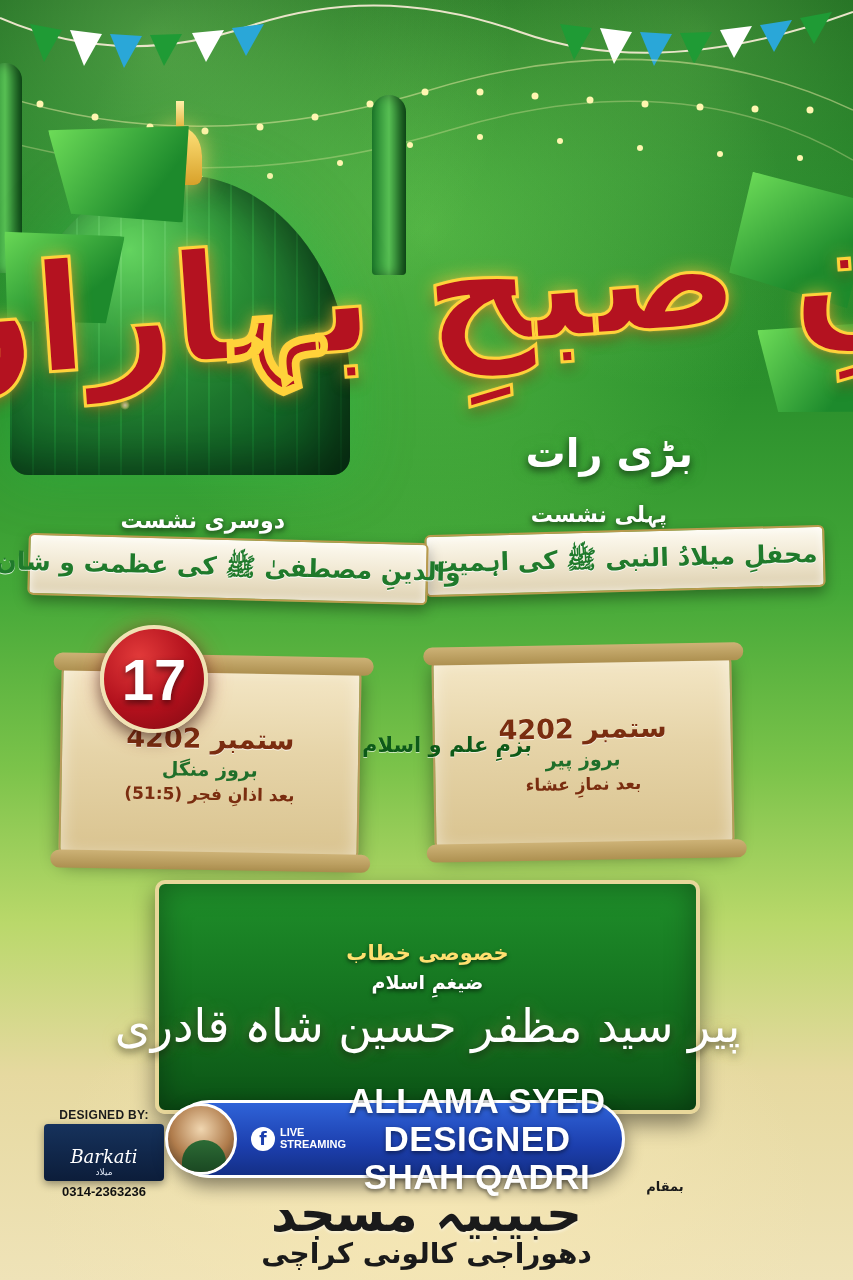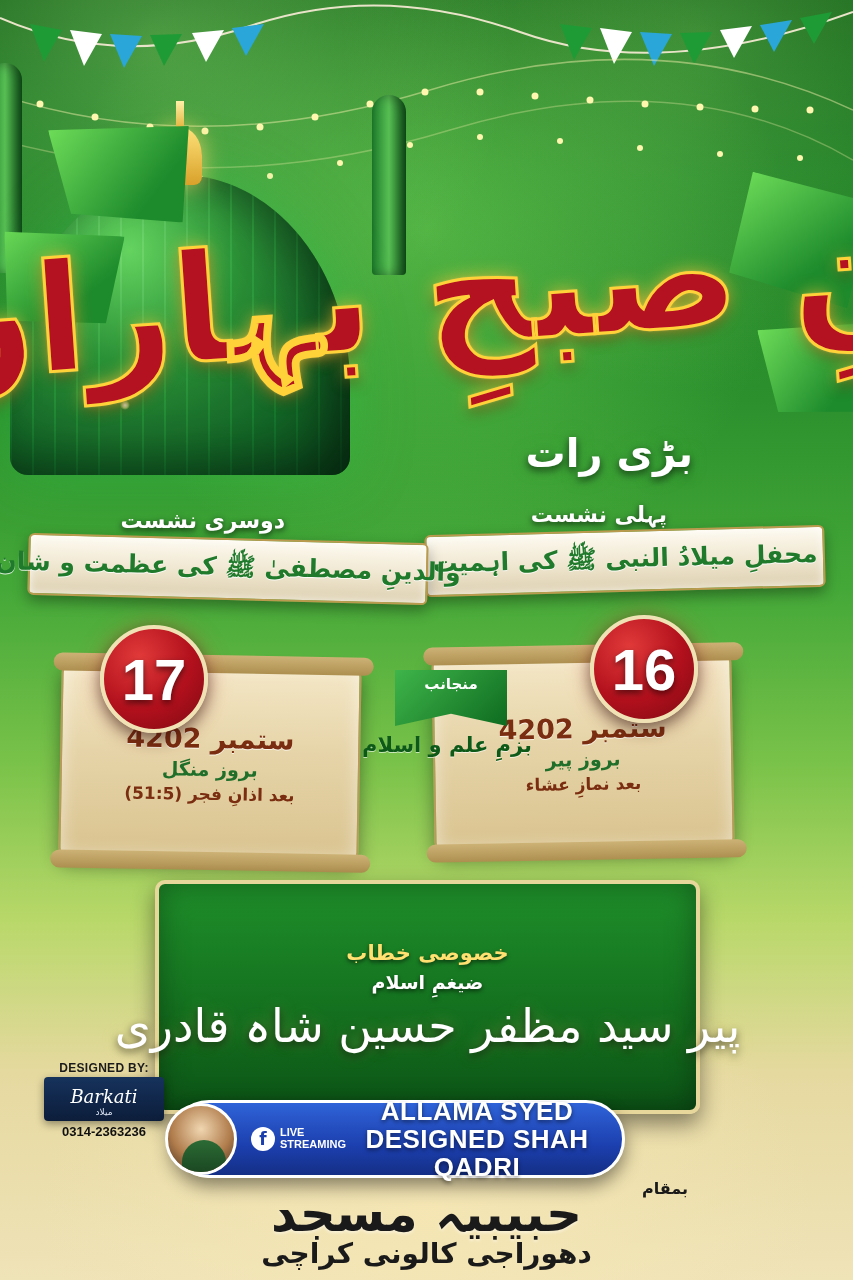"منجانب" div.mid-flag { html: <div>منجانب</div> -> none }
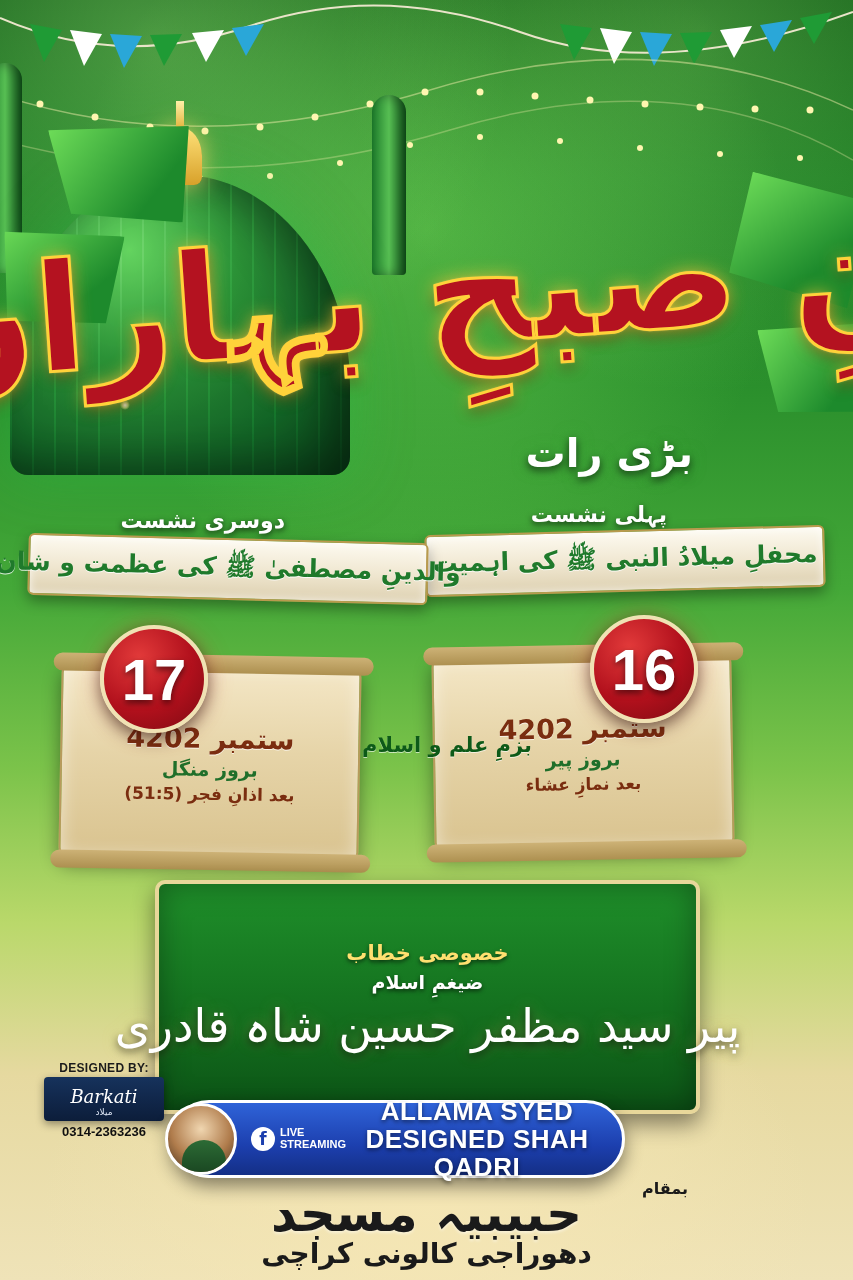"16" div.daybadge { html: <div>16</div> -> none }
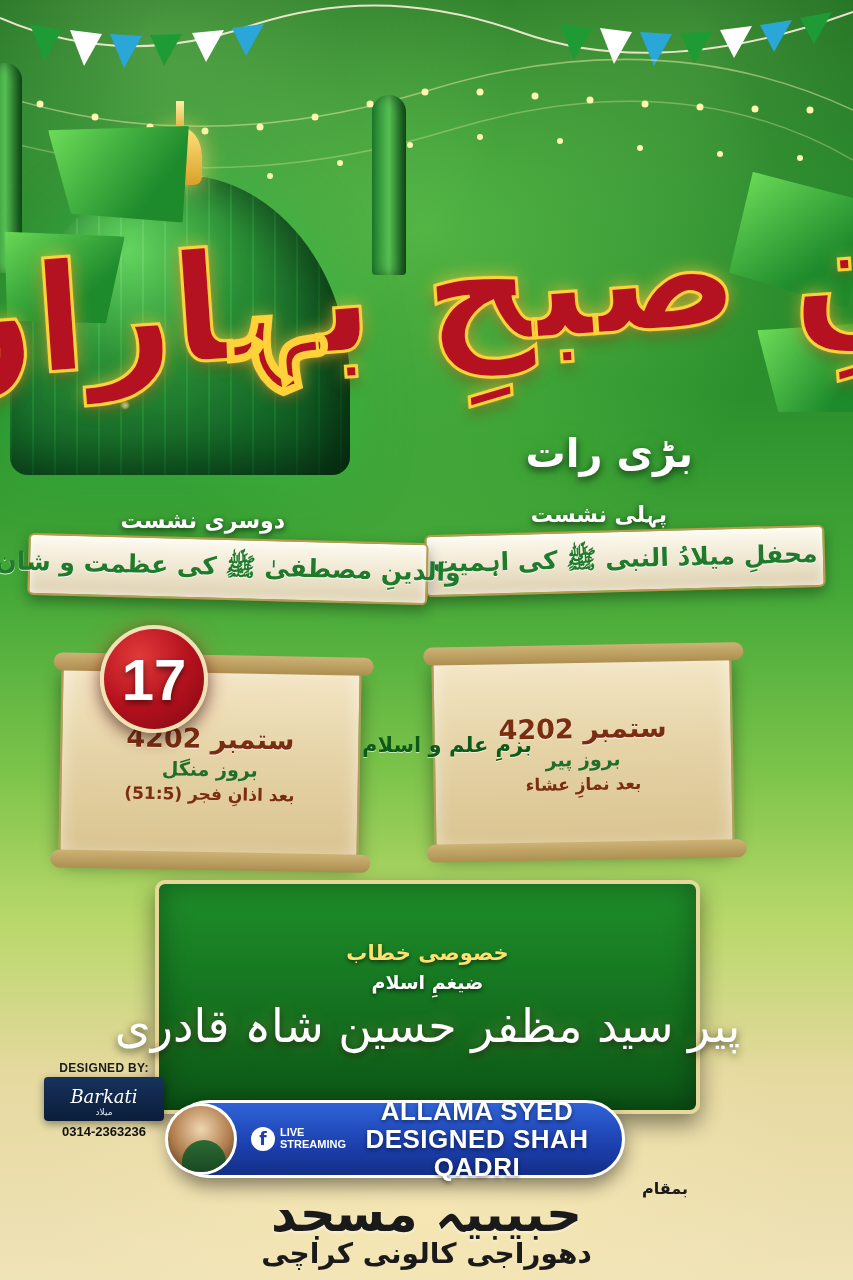"DESIGNED BY:" .designer { top: 1061px -> 1108px }
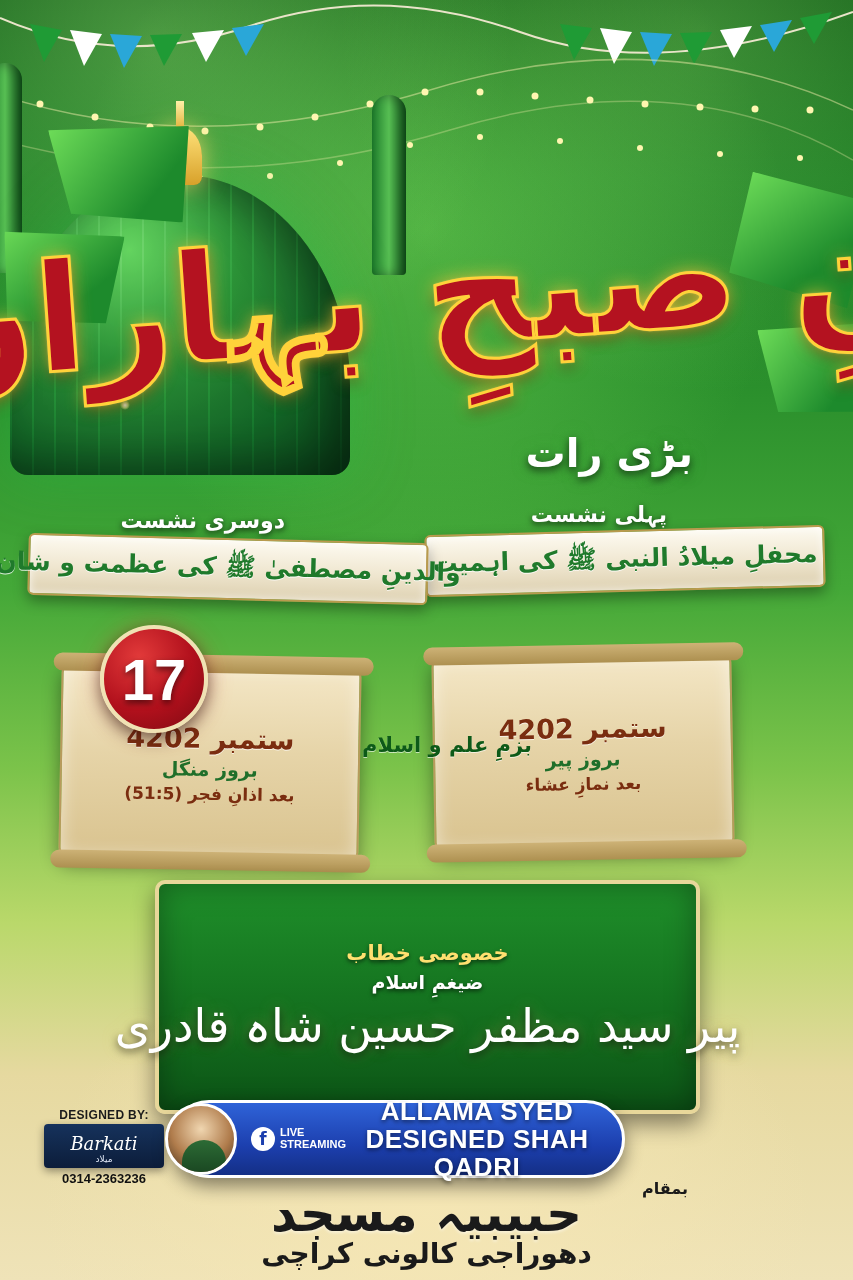"ALLAMA SYED" .live-name { font-size: 26px -> 35px }
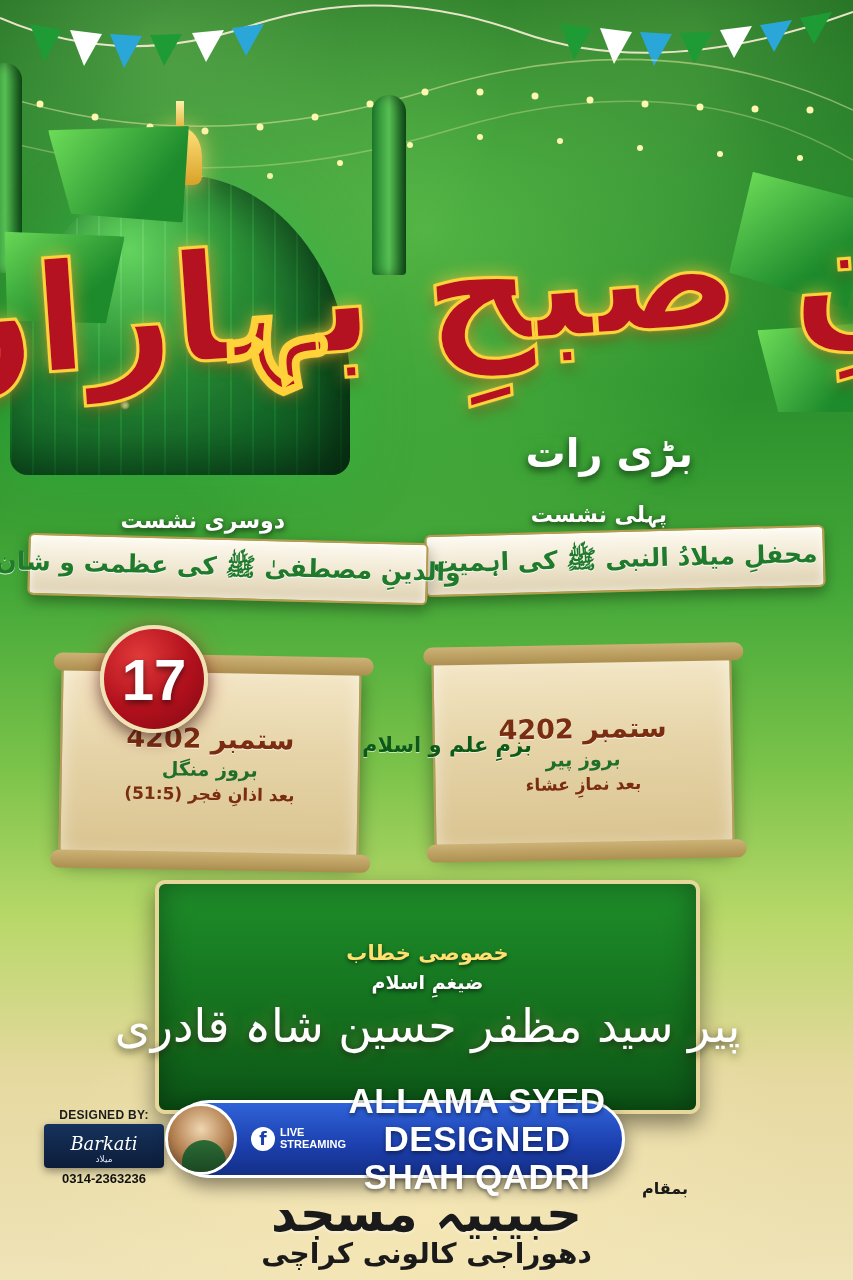"Barkati" .designer .d-box { padding: 9px 4px 4px -> 22px 4px 4px }
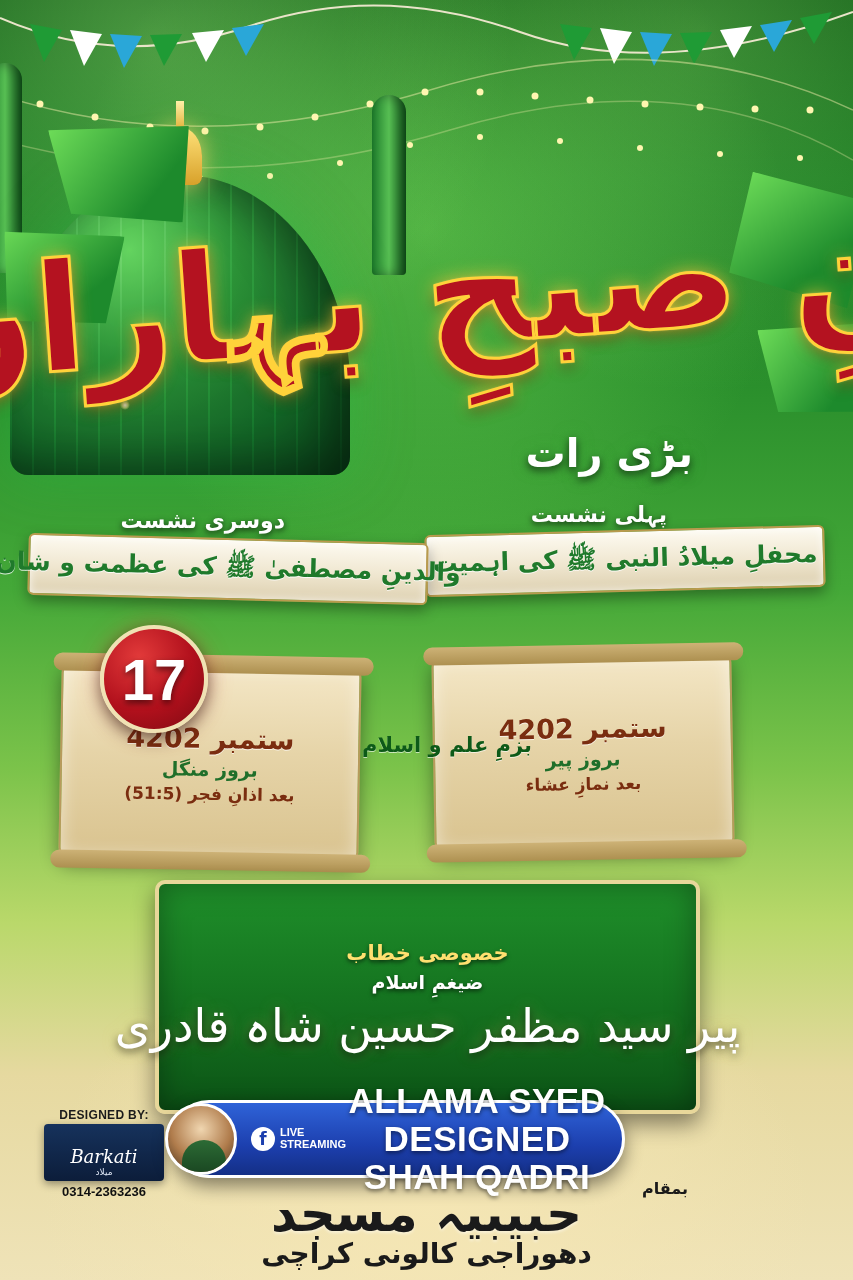"بمقام" .footer .logo { font-size: 16px -> 13px }
